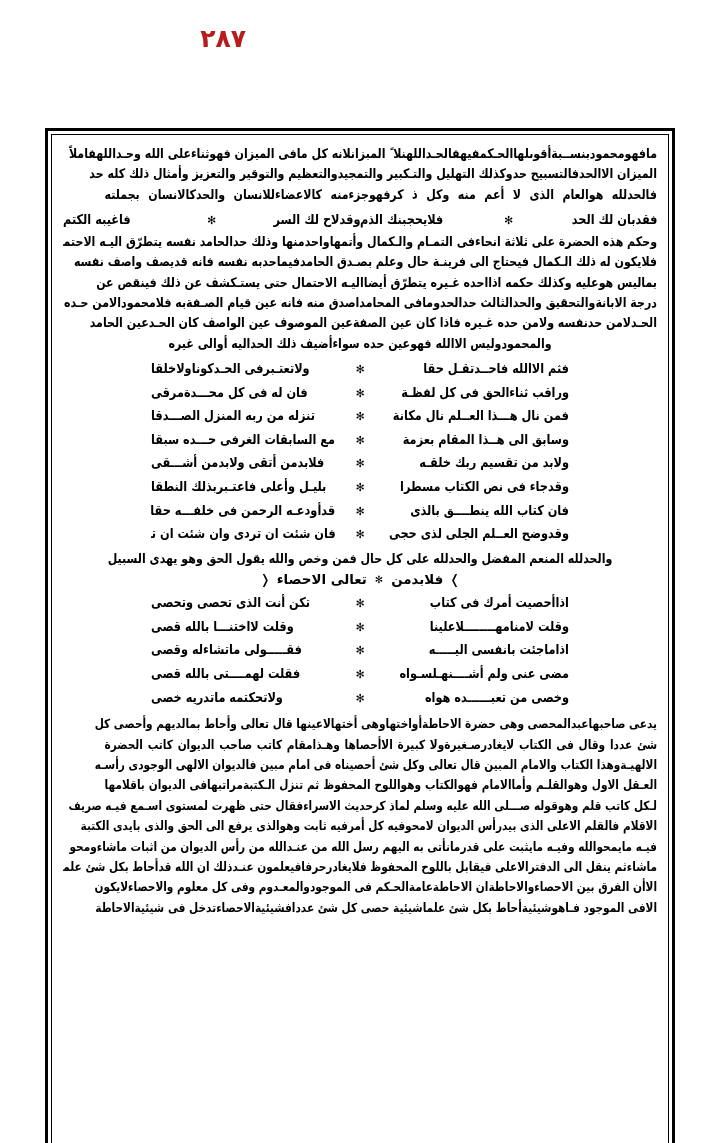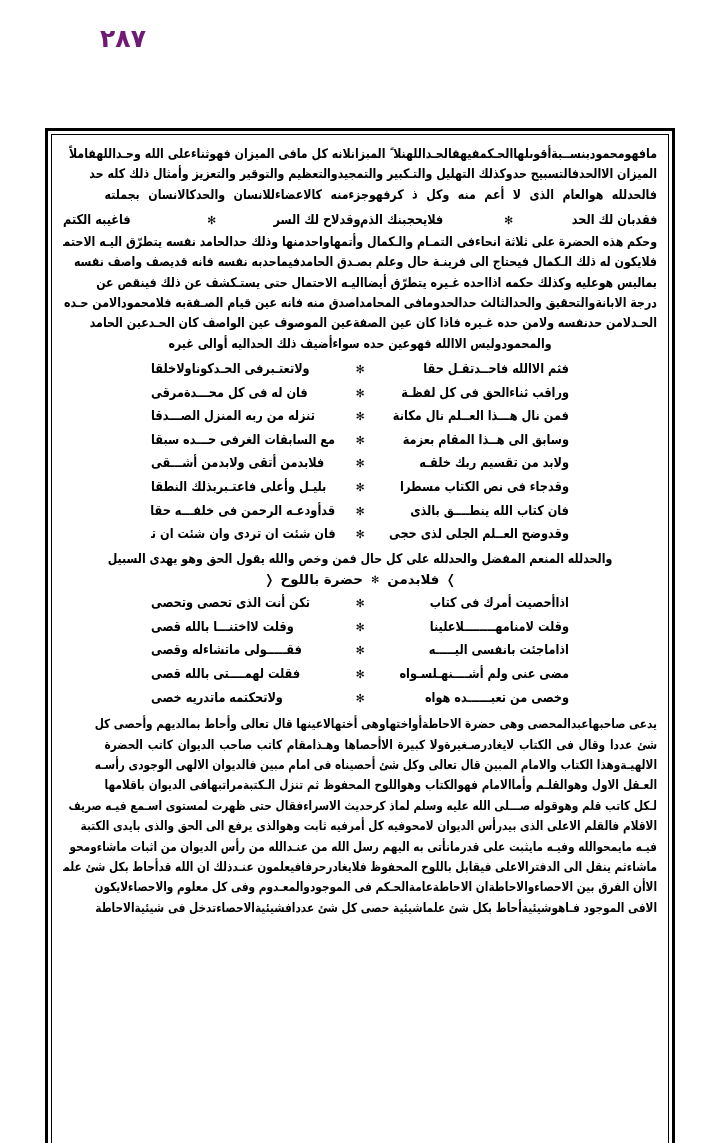"٢٨٧" .page-number { color: #701a75 -> #b91c1c; text-align: center -> none }
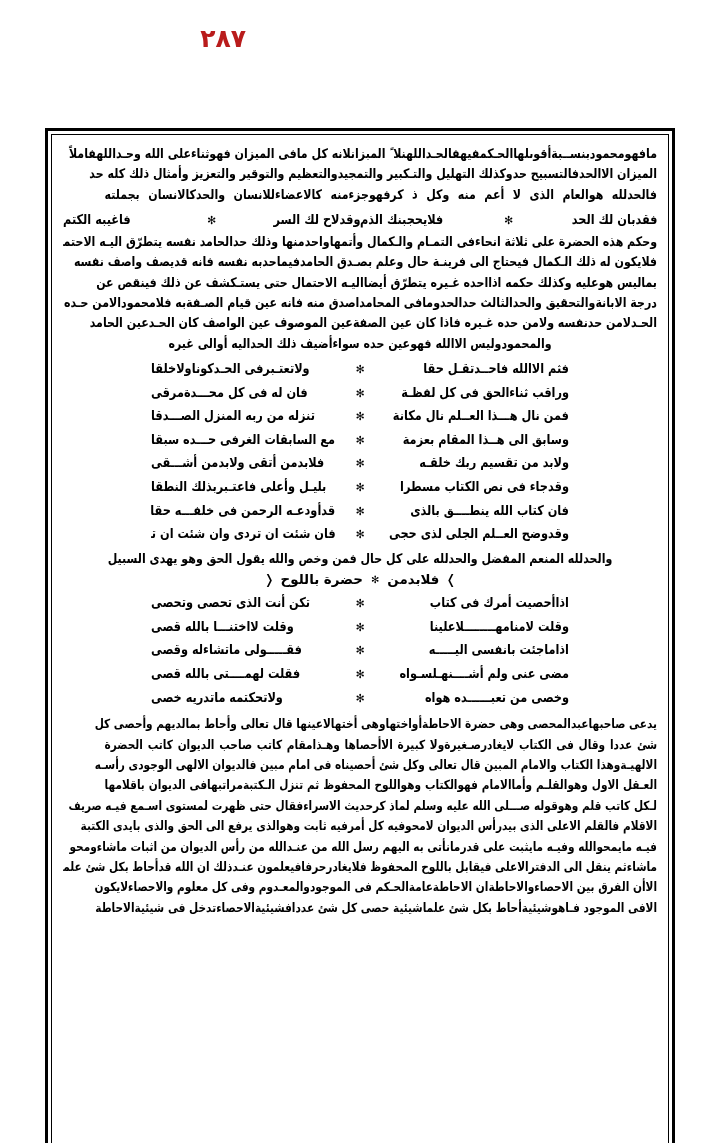"حضرة باللوح" span { text: حضرة باللوح -> تعالى الاحصاء }
